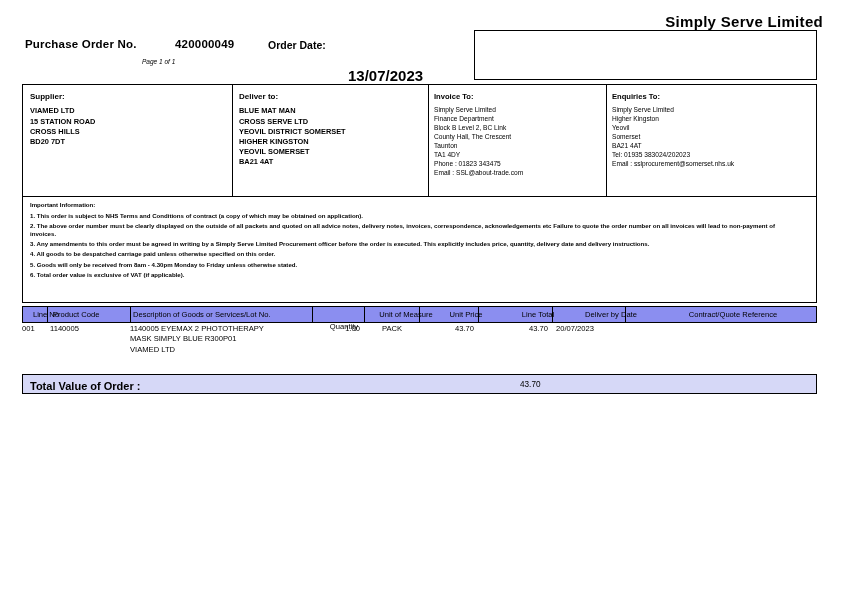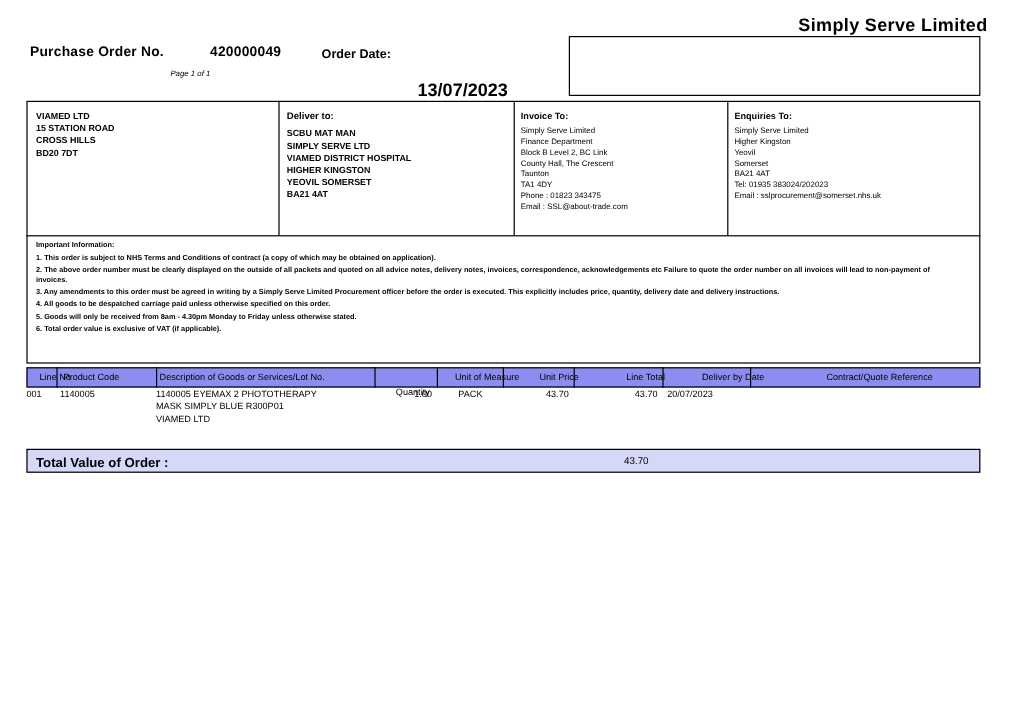"Supplier:" div.ptitle { html: none -> <div>Supplier:</div> }
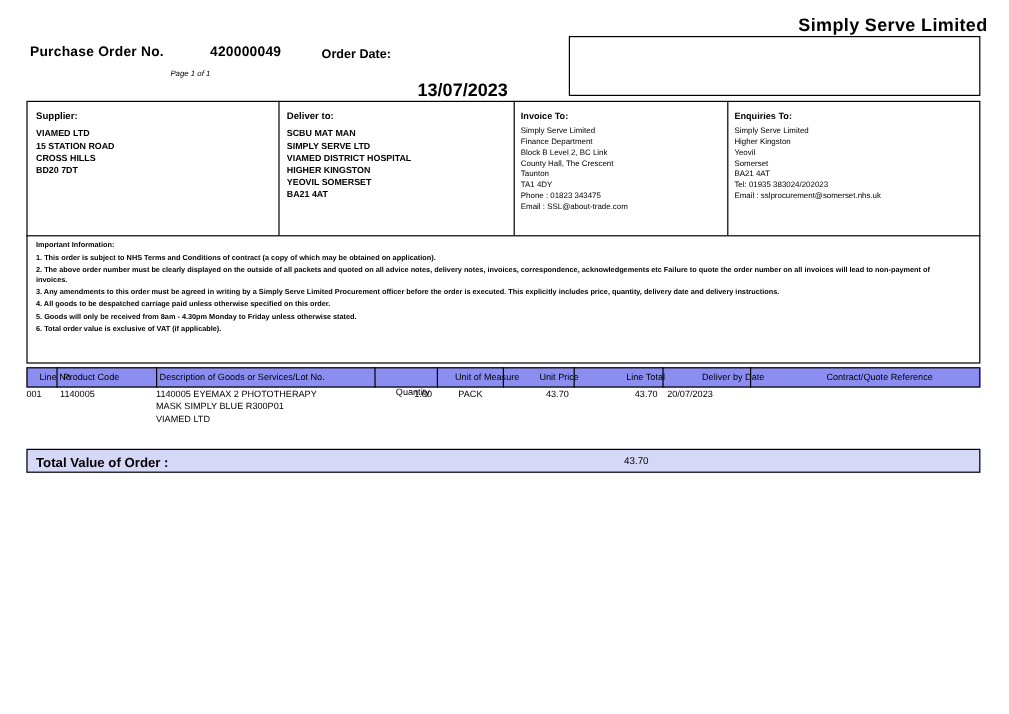"SCBU MAT MAN" div.pline { text: SCBU -> BLUE }
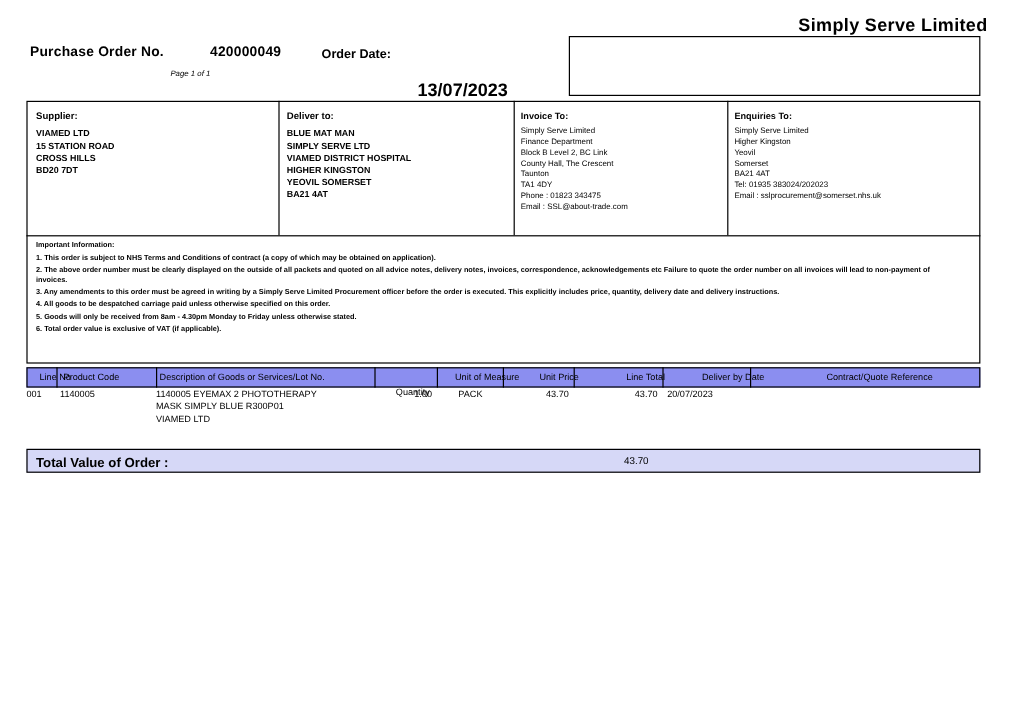"SIMPLY SERVE LTD" div.pline { text: SIMPLY -> CROSS }
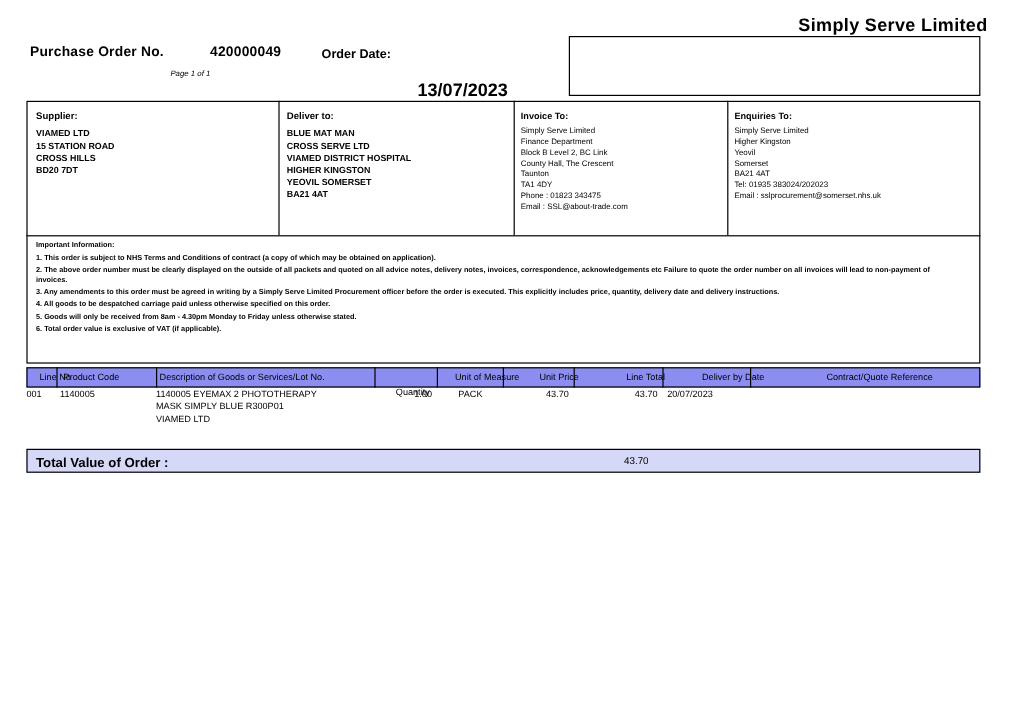"VIAMED DISTRICT HOSPITAL" div.pline { text: VIAMED DISTRICT HOSPITAL -> YEOVIL DISTRICT SOMERSET }
